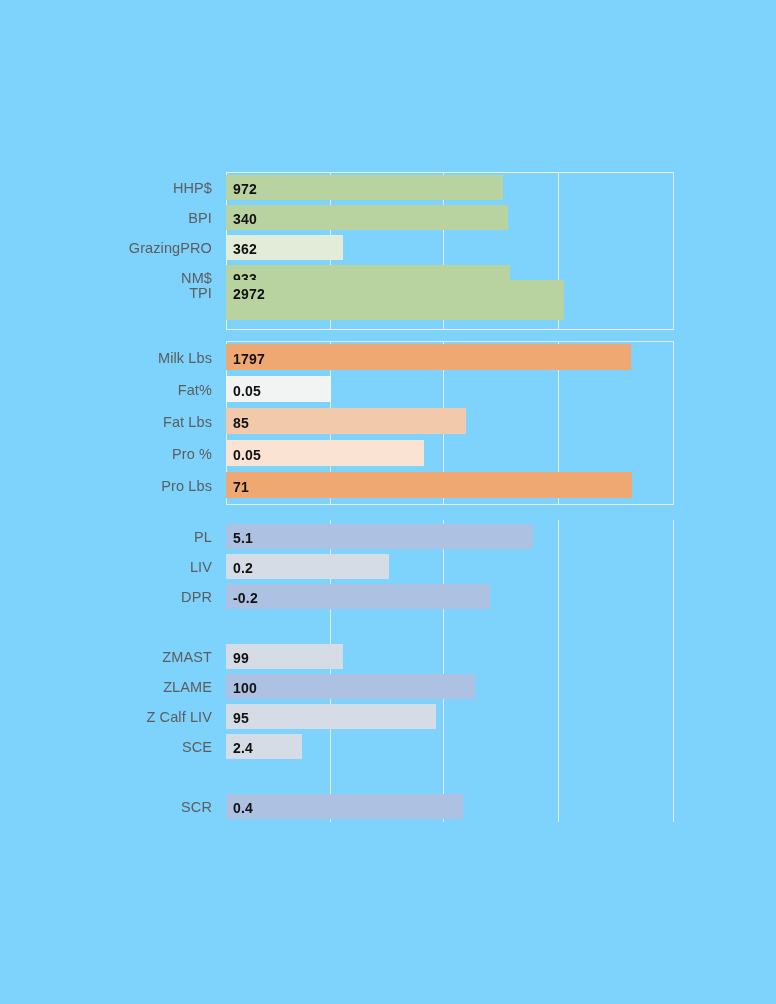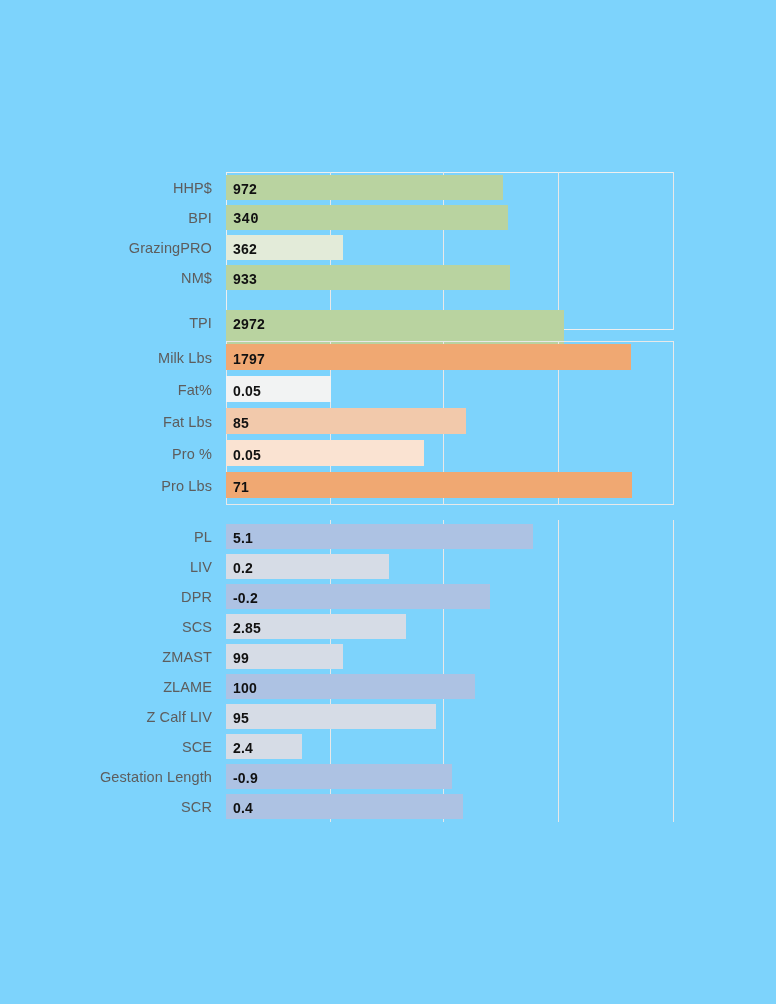"340" span.val-label { font-family: Liberation Mono, monospace -> none }
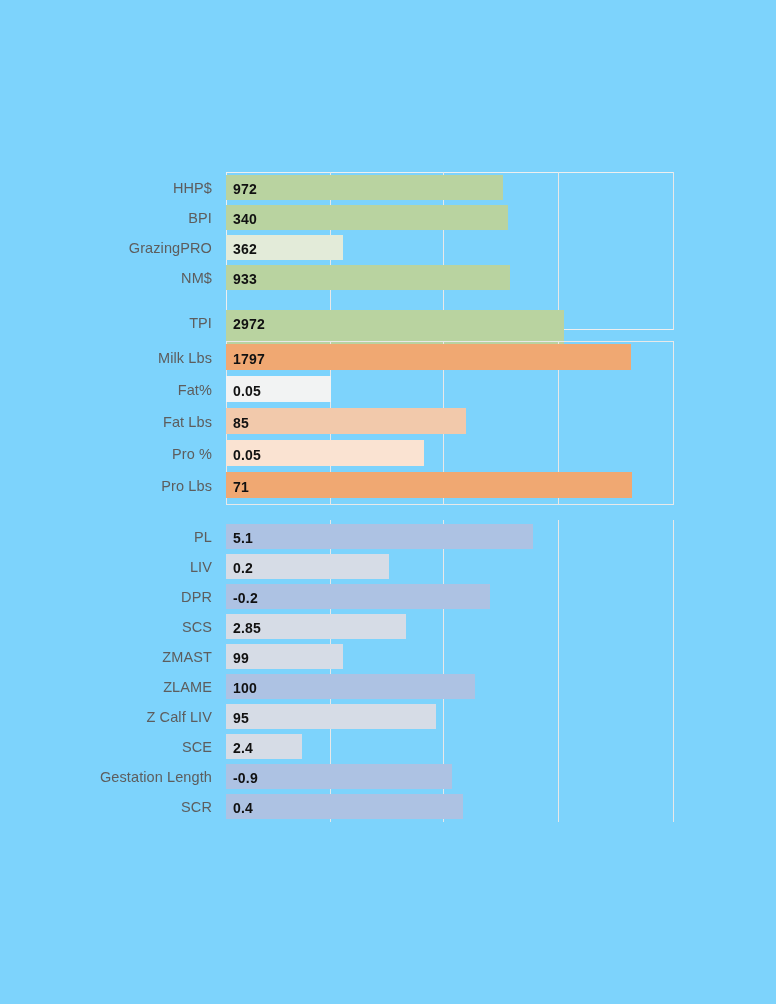"TPI" div.row { top: 138px -> 108px }
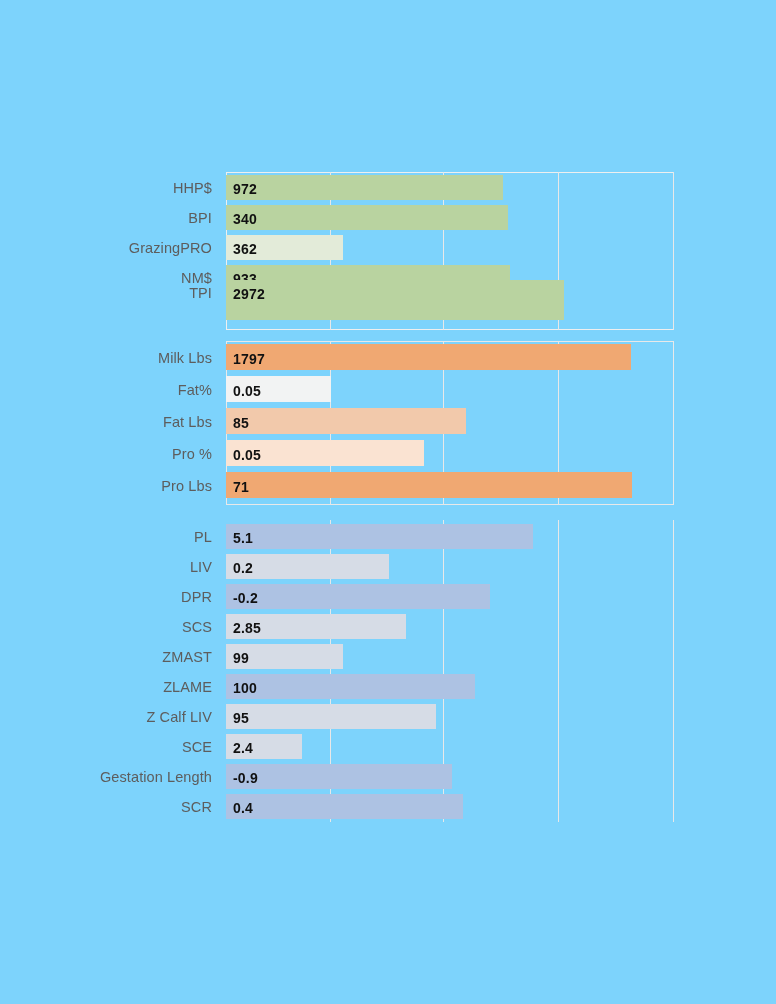"SCS" div.row { html: <div> <div></div> <span>SCS</span> <span>2.85</span> </div> -> none }
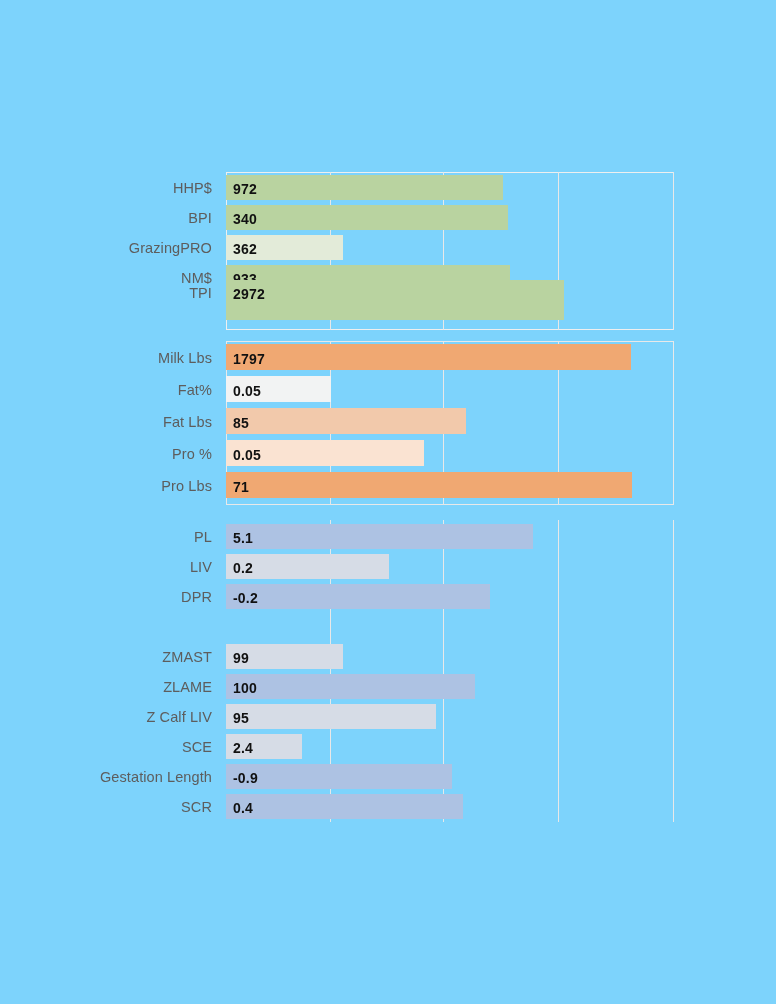"Gestation Length" div.row { html: <div> <div></div> <span>Gestation Length</span> <span>-0.9</span> </div> -> none }
